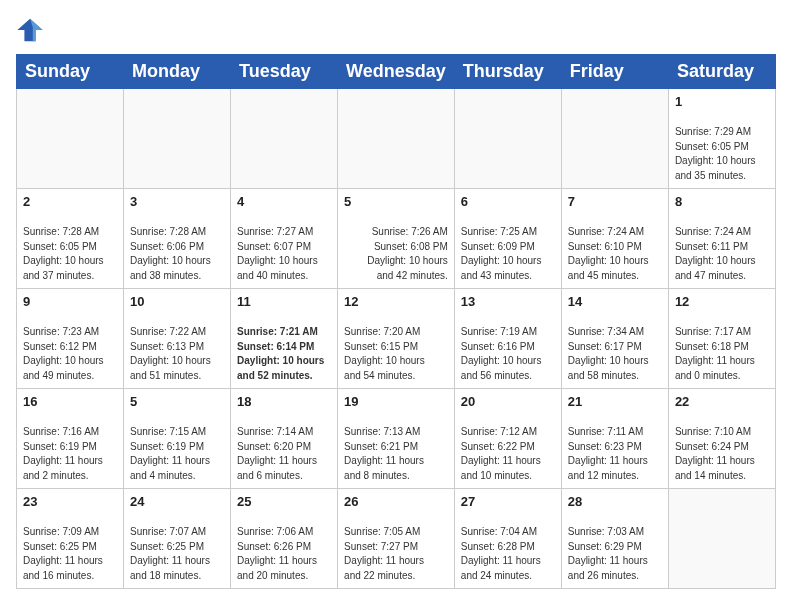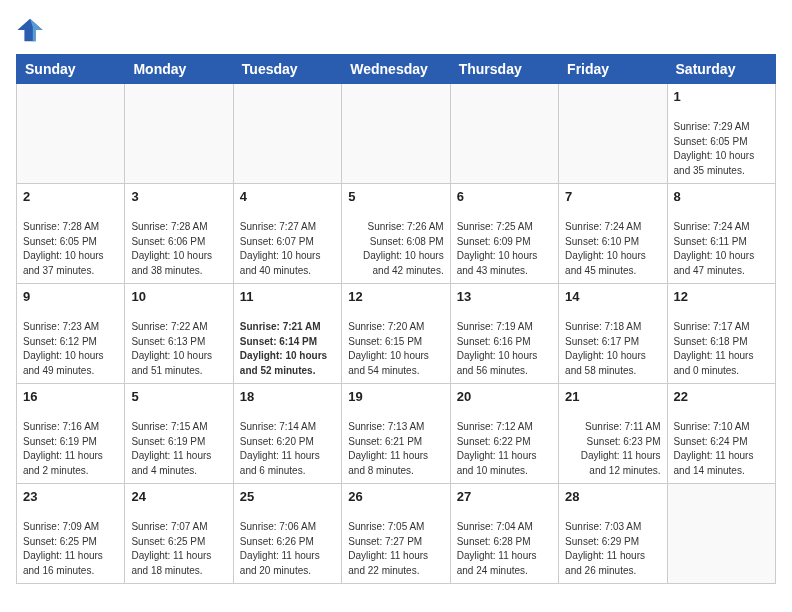"Sunday" .calendar th { font-size: 14px -> 18px }
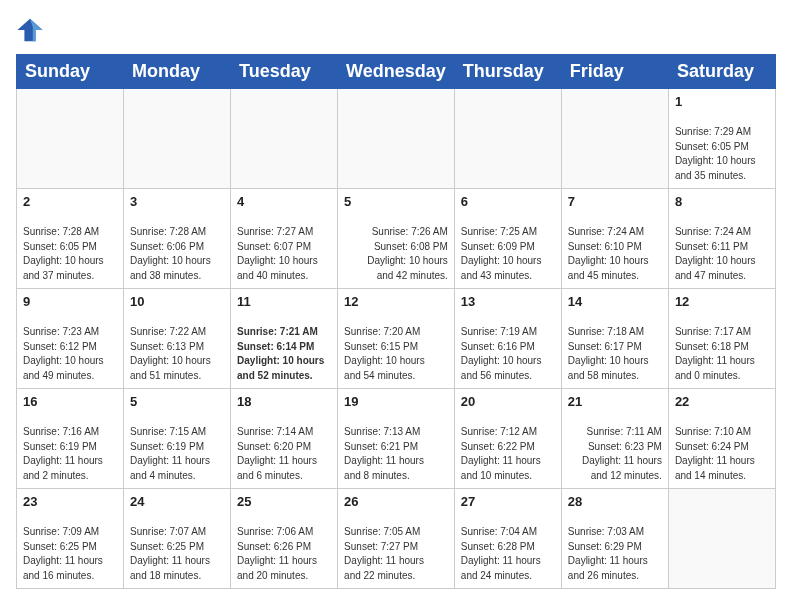"Sunrise: 7:18 AM" div.day-info { text: 7:18 -> 7:34 }
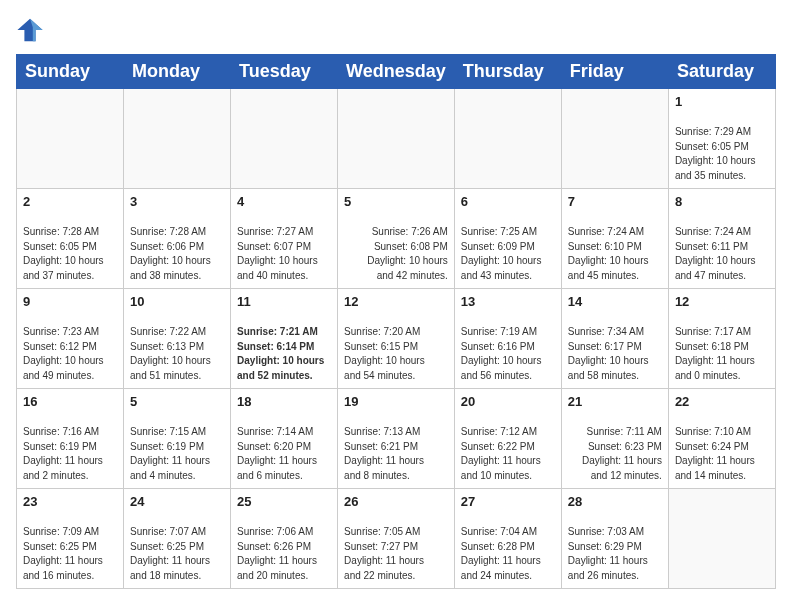"Sunrise: 7:11 AM" div.day-info { text-align: right -> none }
